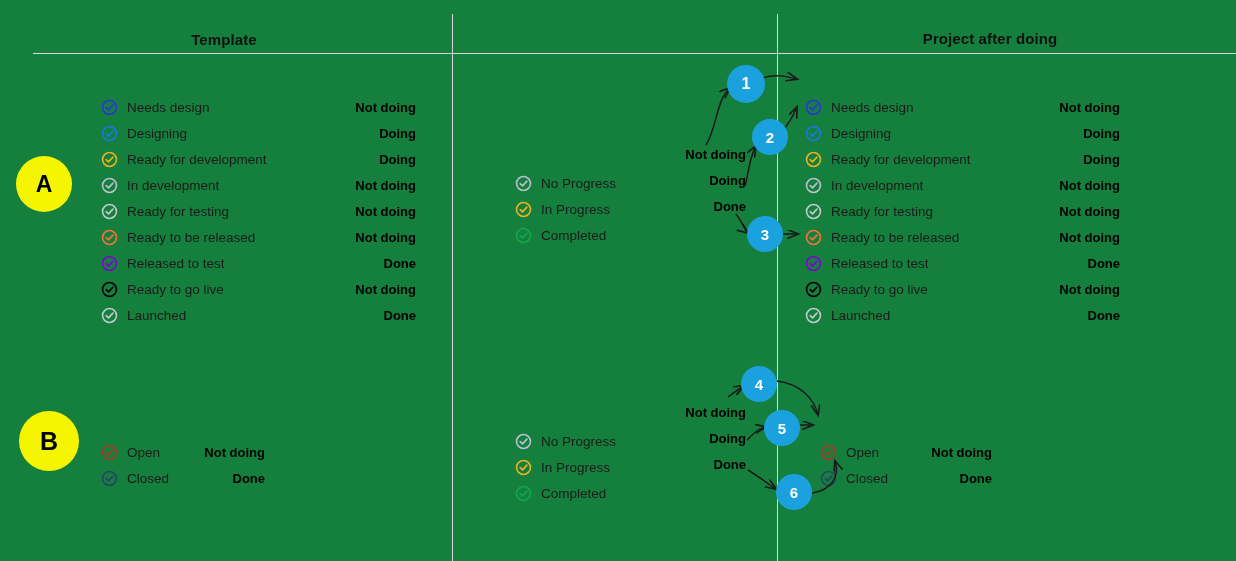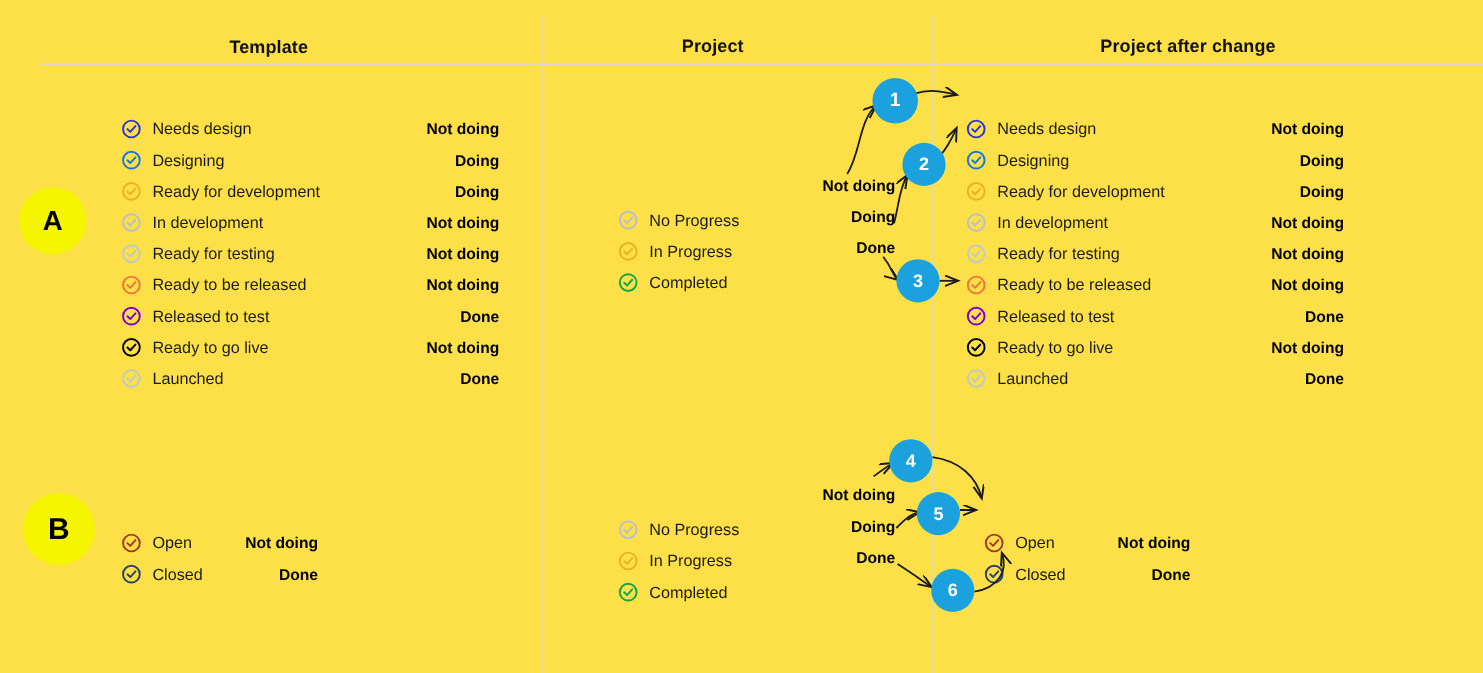"Template" #root { background: #fde047 -> #15803d }
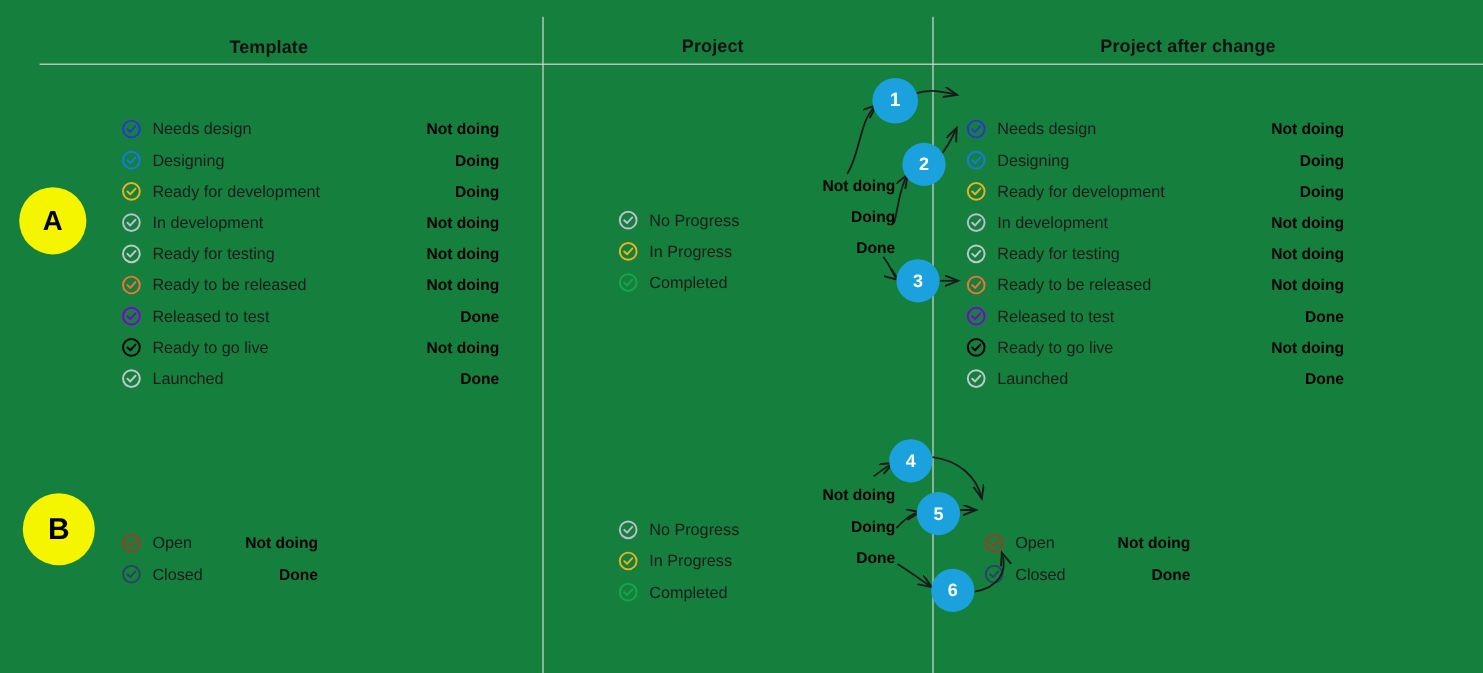"Project" div.col-head { html: <div>Project</div> -> none }
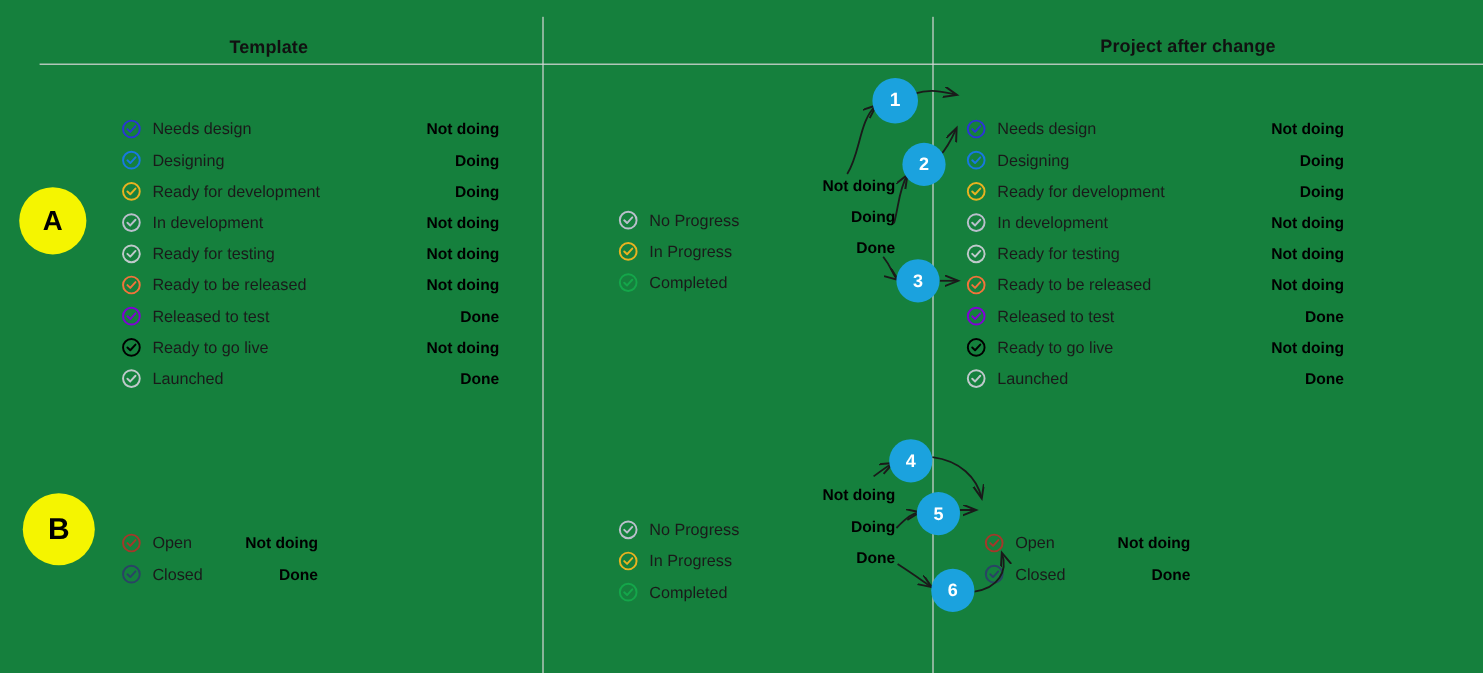"Project after change" div.col-head { text: change -> doing }
